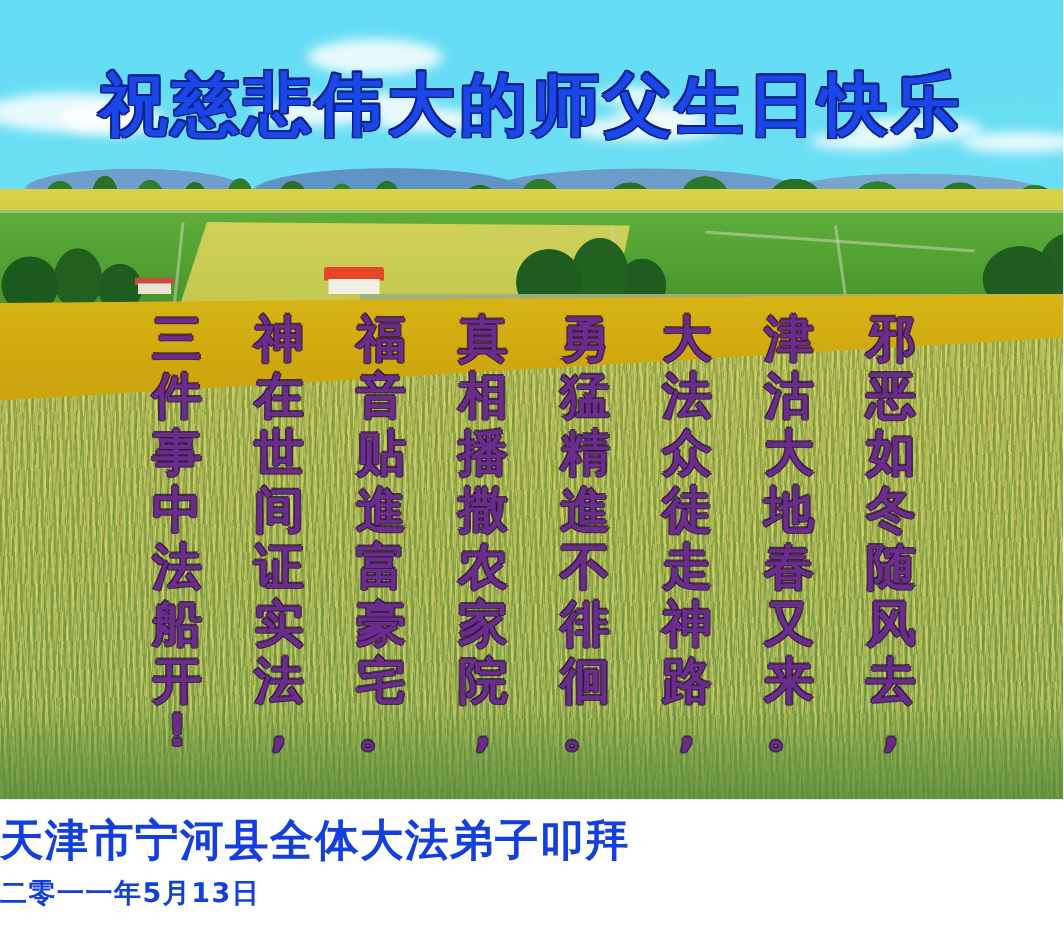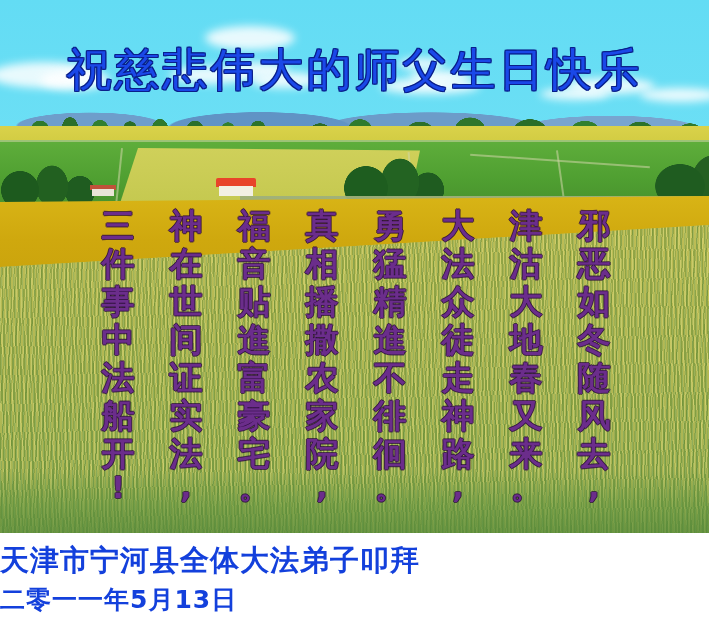"祝慈悲伟大的师父生日快乐" #title { font-weight: normal -> bold }
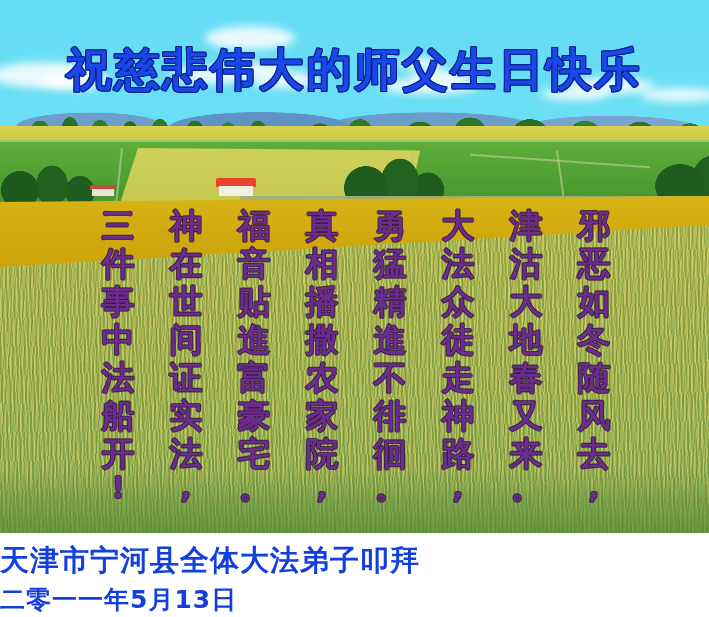"二零一一年5月13日" #date { font-size: 25px -> 18px }
